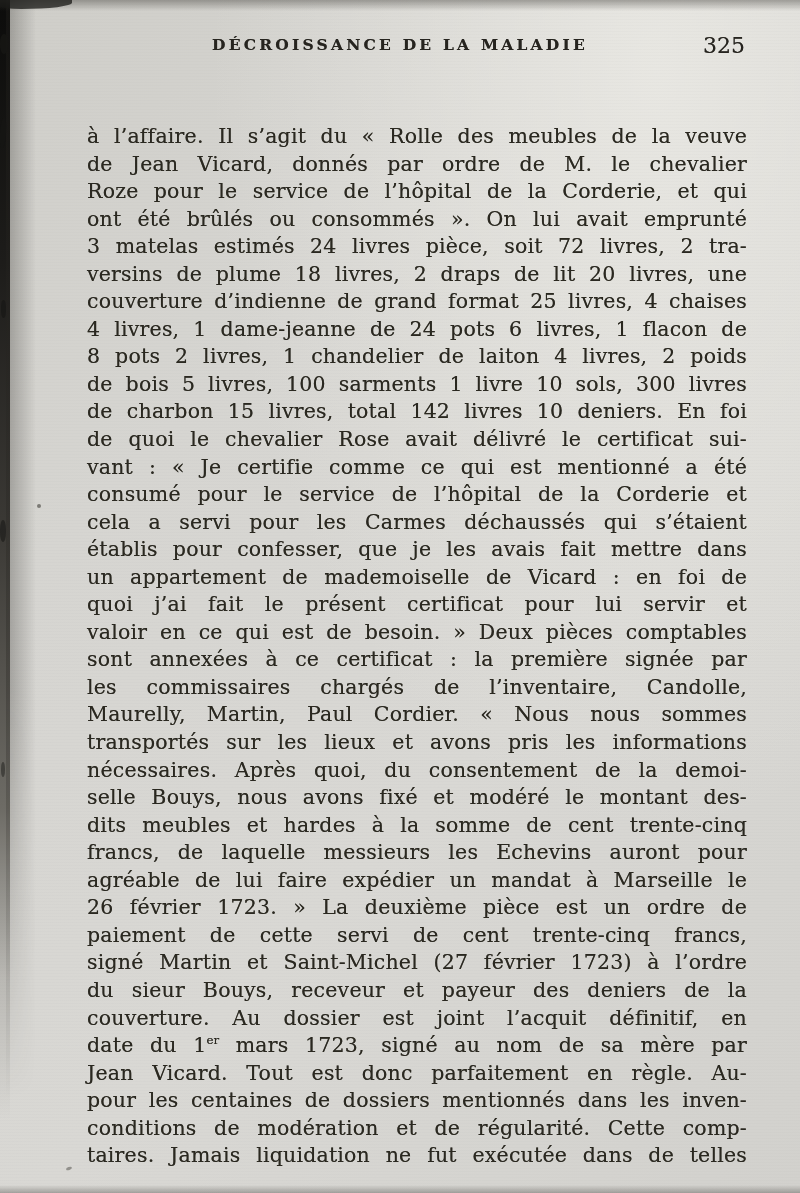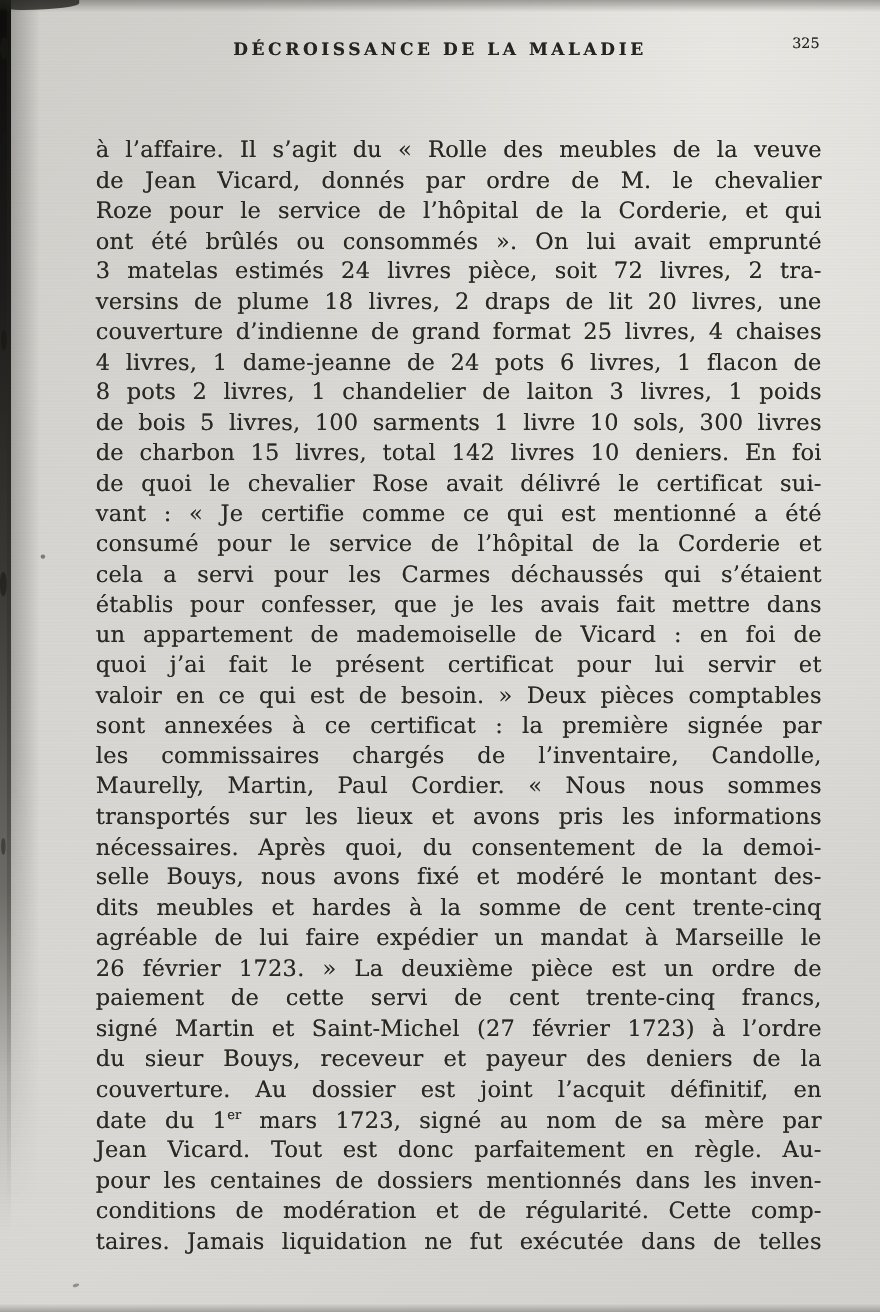"325" .page-number { font-size: 13px -> 22px }
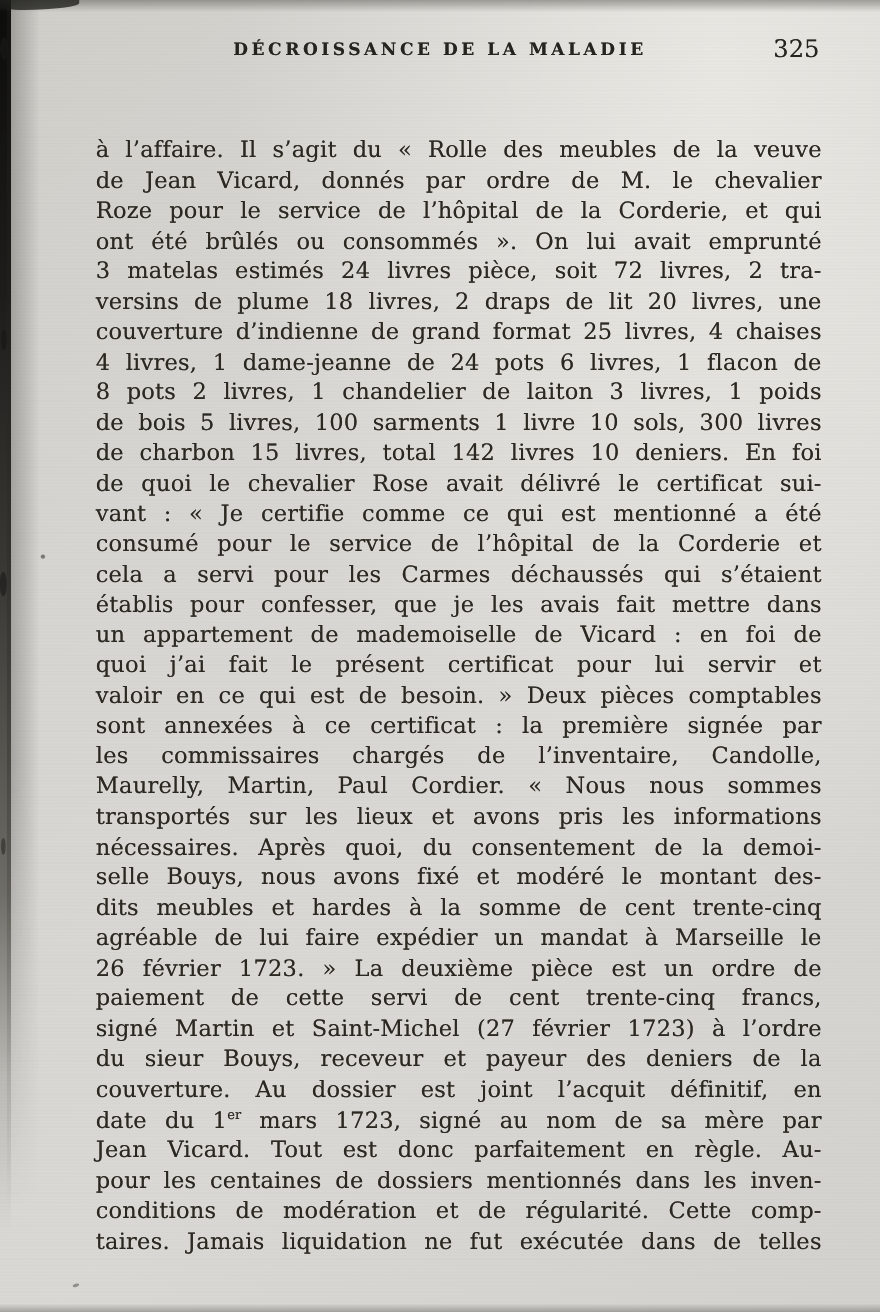"8 pots 2 livres, 1" div.line { text: 3 livres, 1 -> 4 livres, 2 }
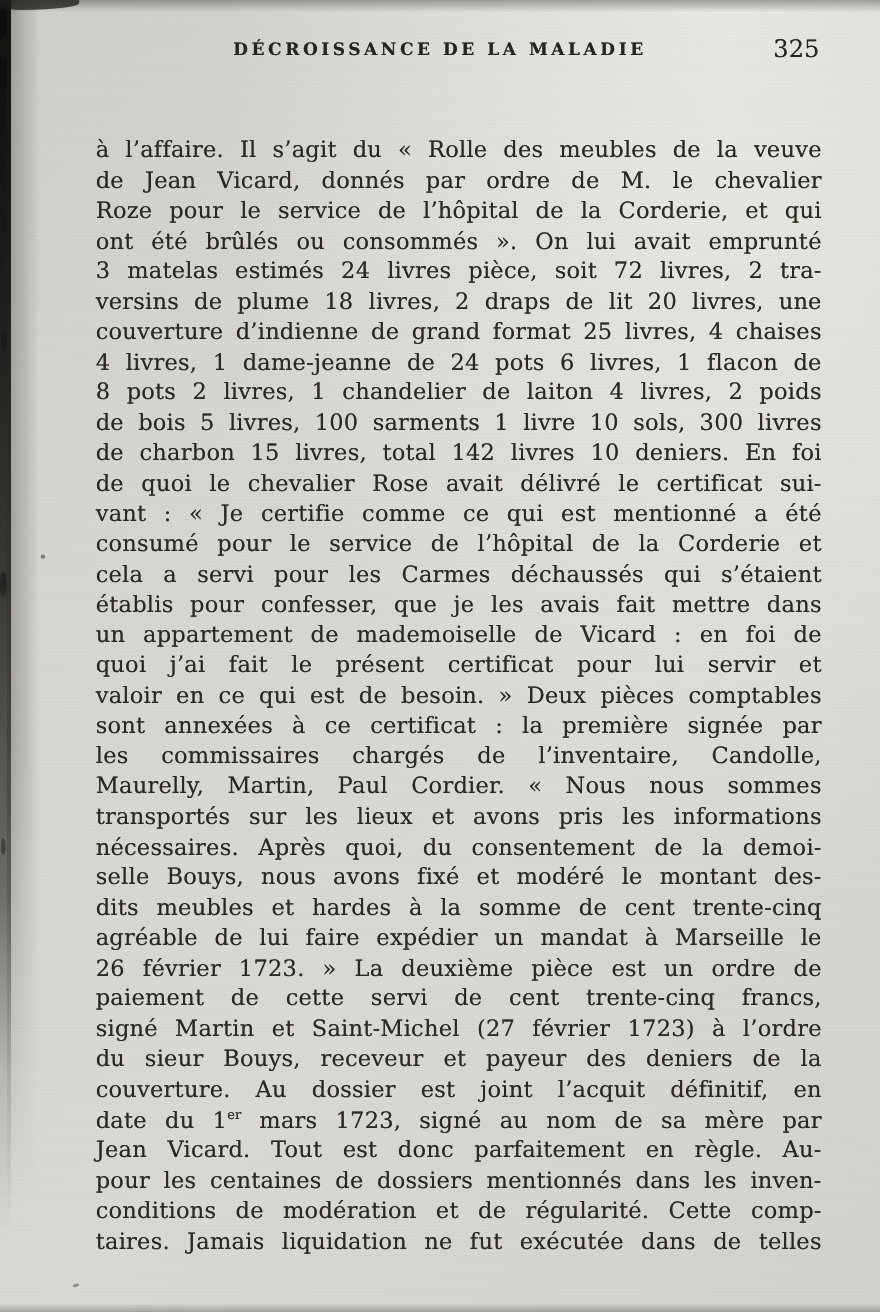"francs, de laquelle messieurs les" div.line { html: none -> <div>francs, de laquelle messieurs les Echevins auront pour</div> }
